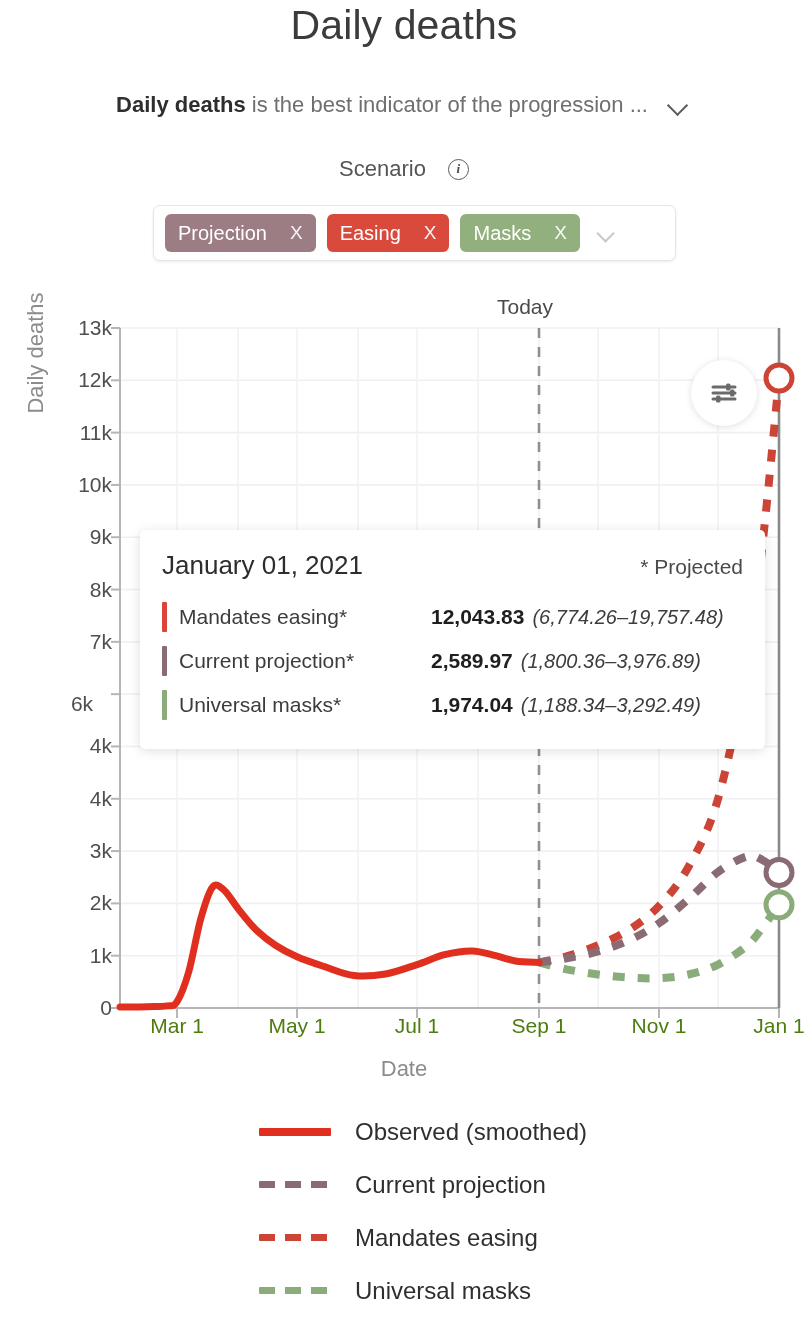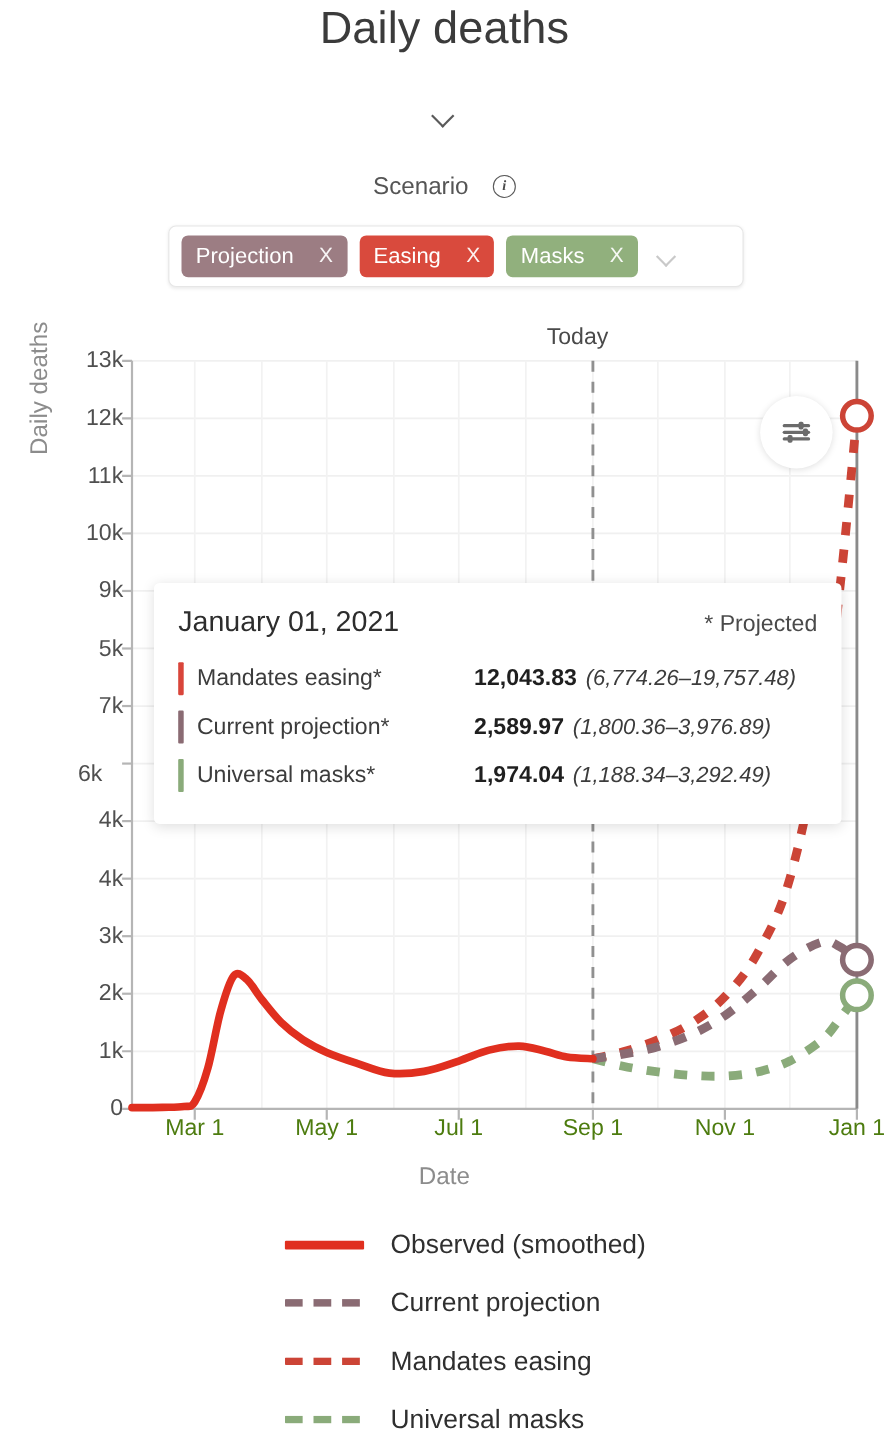"Daily deaths is the best" div.subtitle { html: none -> <div><b>Daily deaths</b><span> is the best indicator of the progression ...</span></div> }
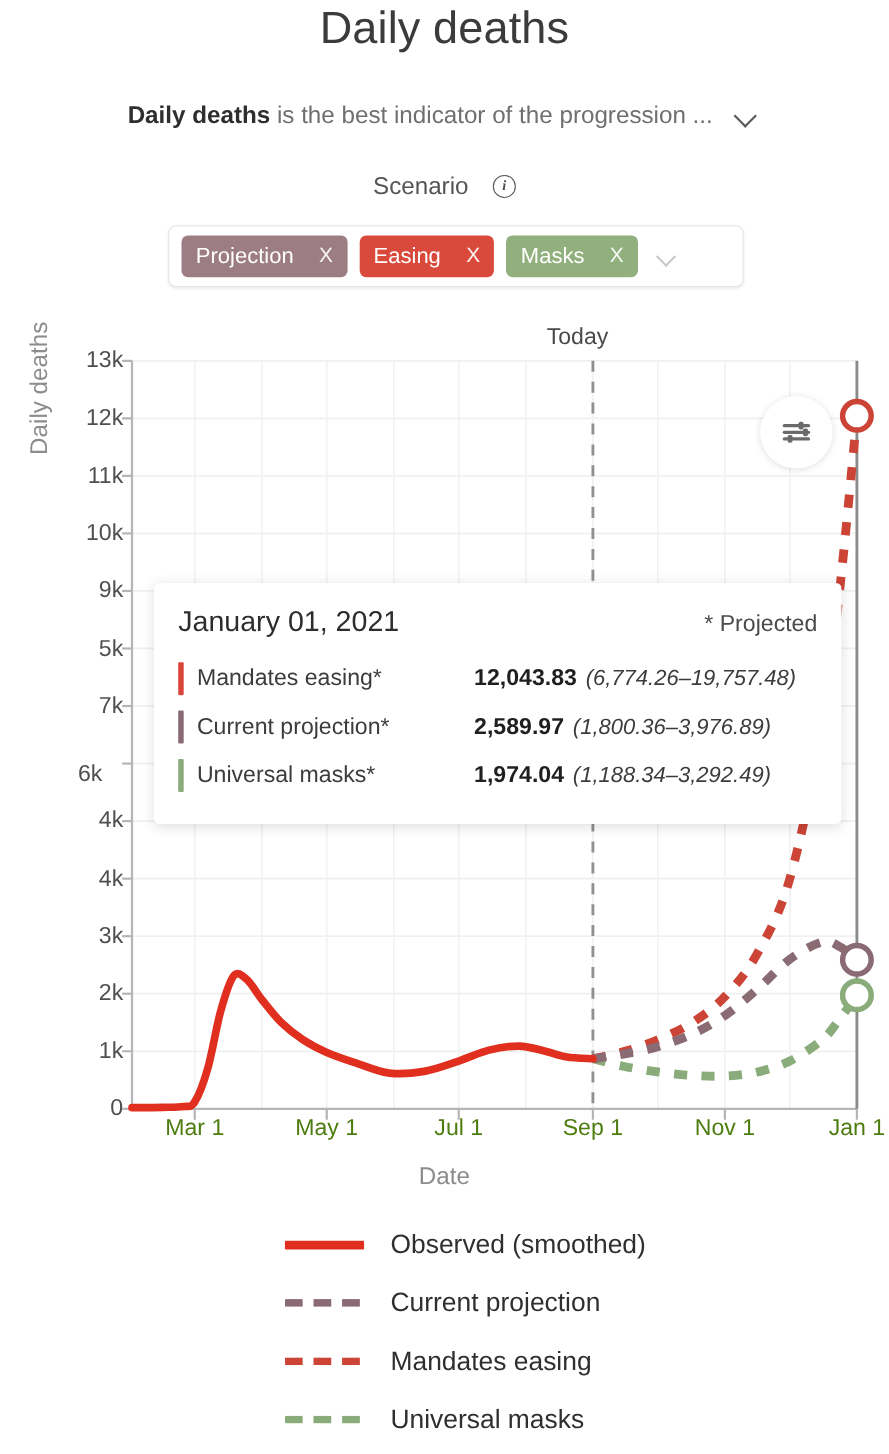"5k" div.ytick { text: 5k -> 8k }
